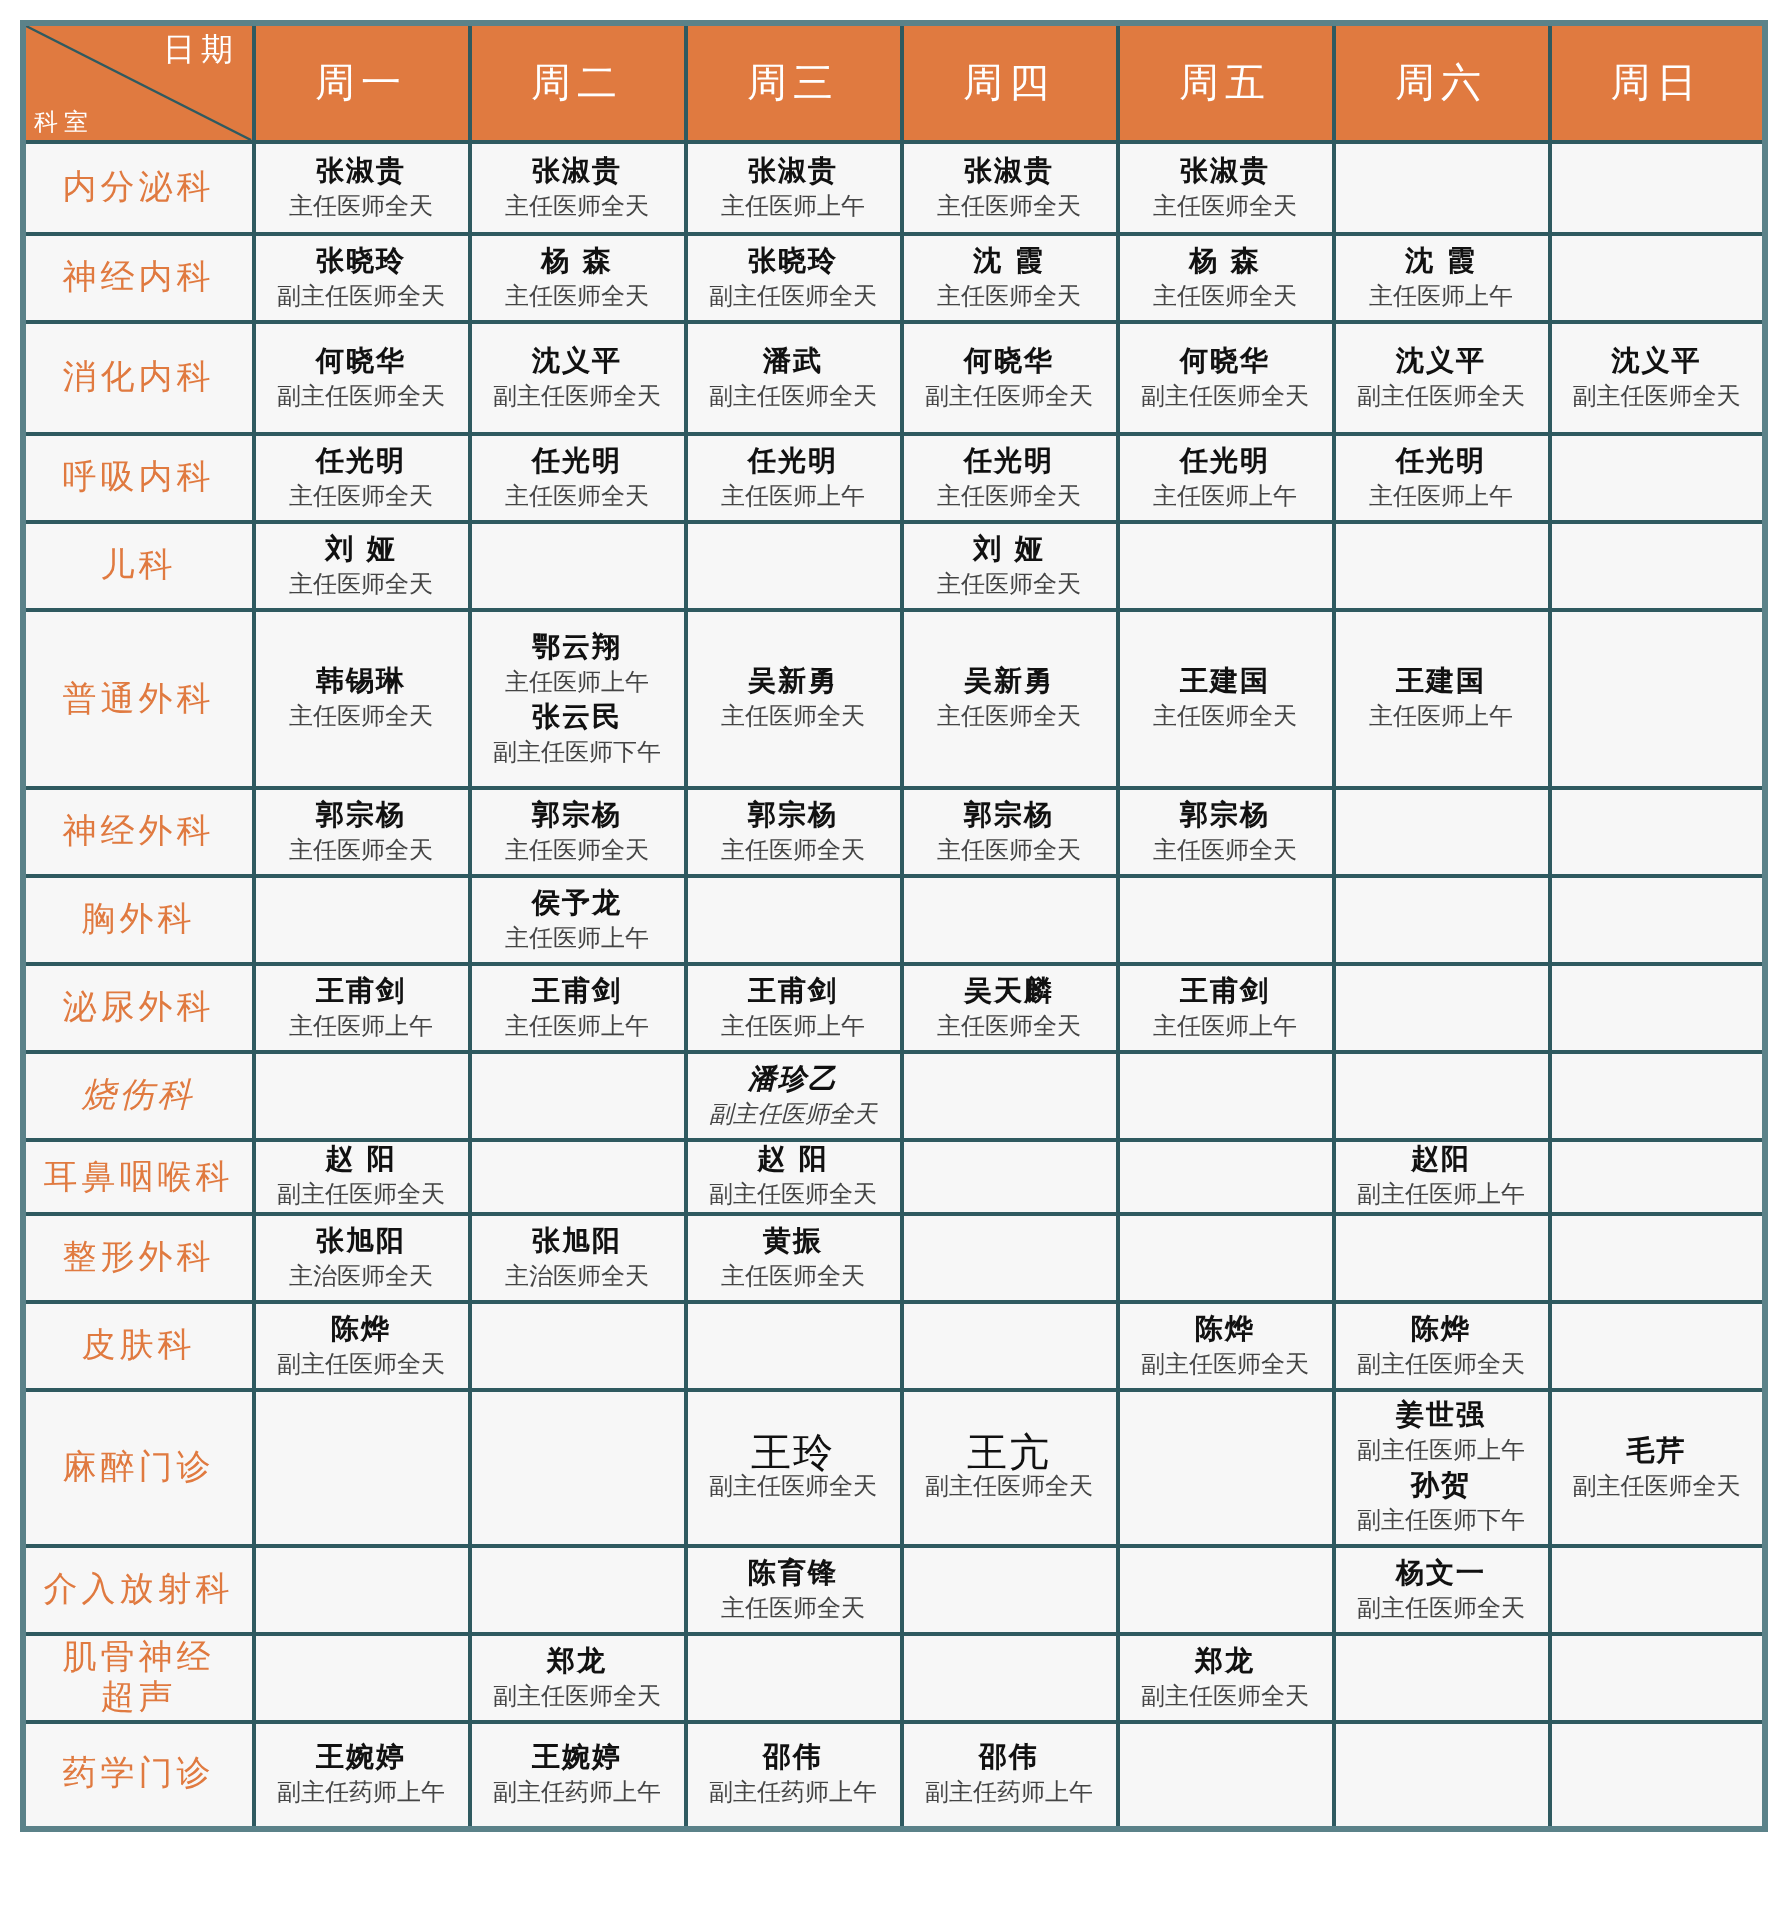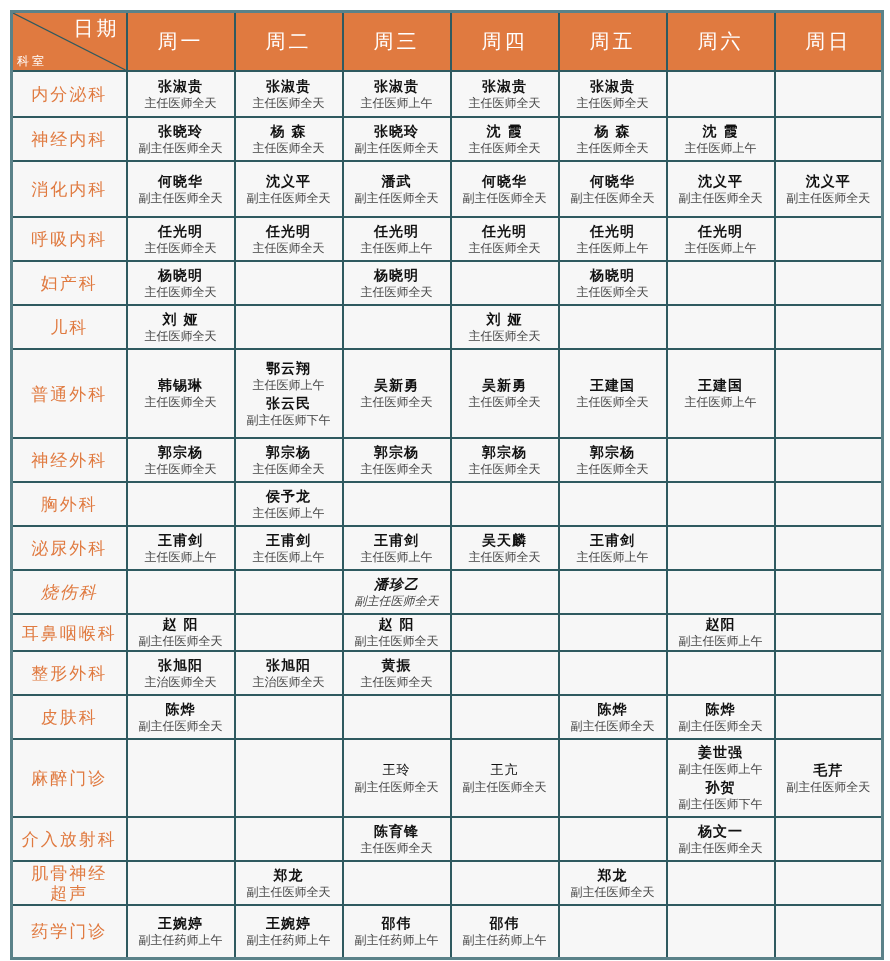"日期" th.corner .date { font-size: 20px -> 16px }
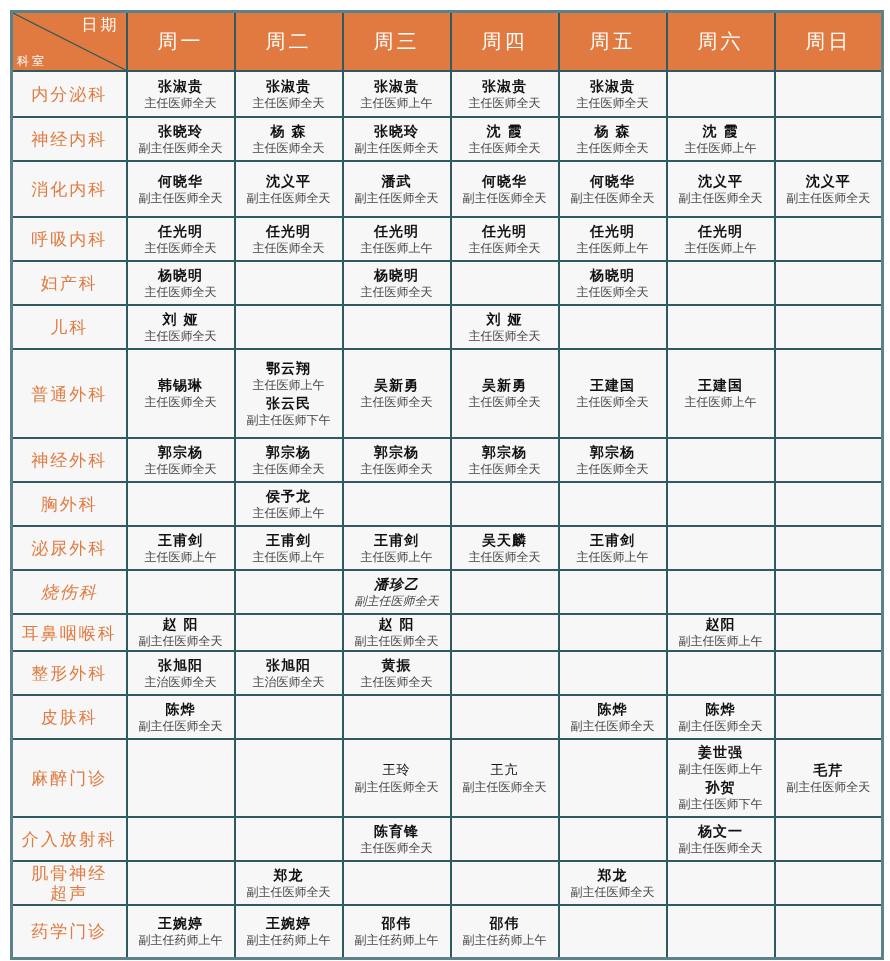"妇产科" tr { html: <tr> <td><span>妇产科</span></td> <td> <span>杨晓明</span> <span>主任医师全天</span> </td> <td></td> <td> <span>杨晓明</span> <span>主任医师全天</span> </td> <td></td> <td> <span>杨晓明</span> <span>主任医师全天</span> </td> <td></td> <td></td> </tr> -> none }
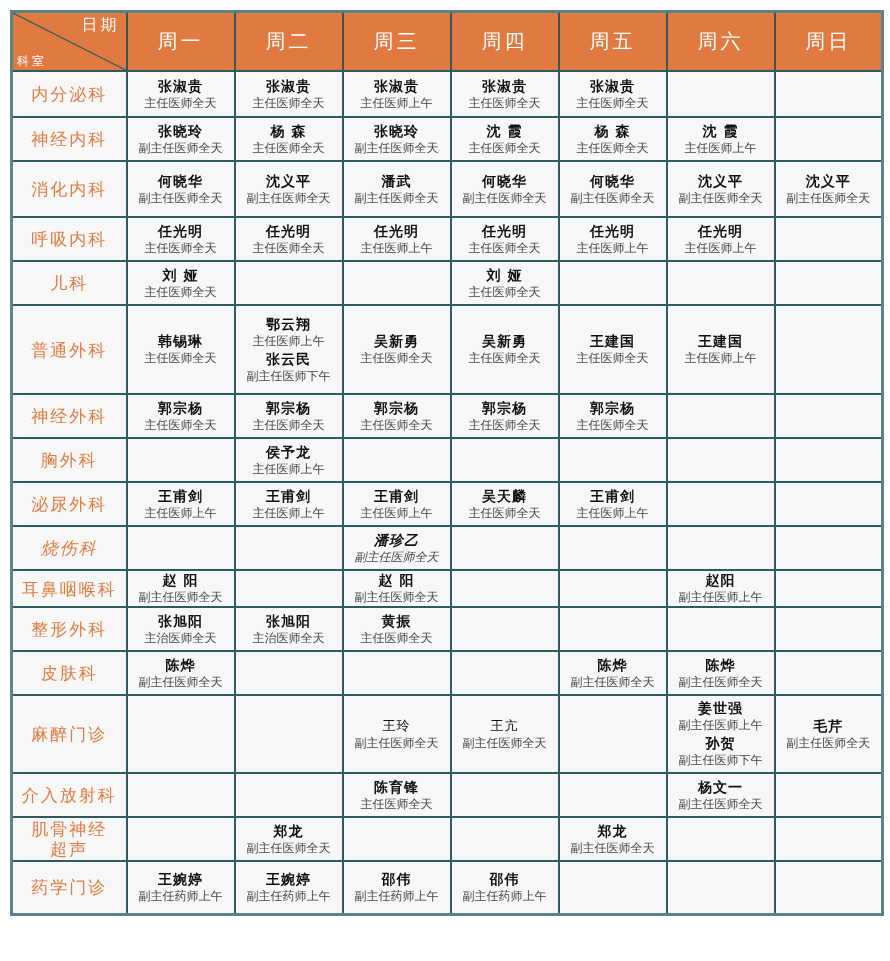"王玲" .doc-name.big { font-size: 13px -> 20px }
